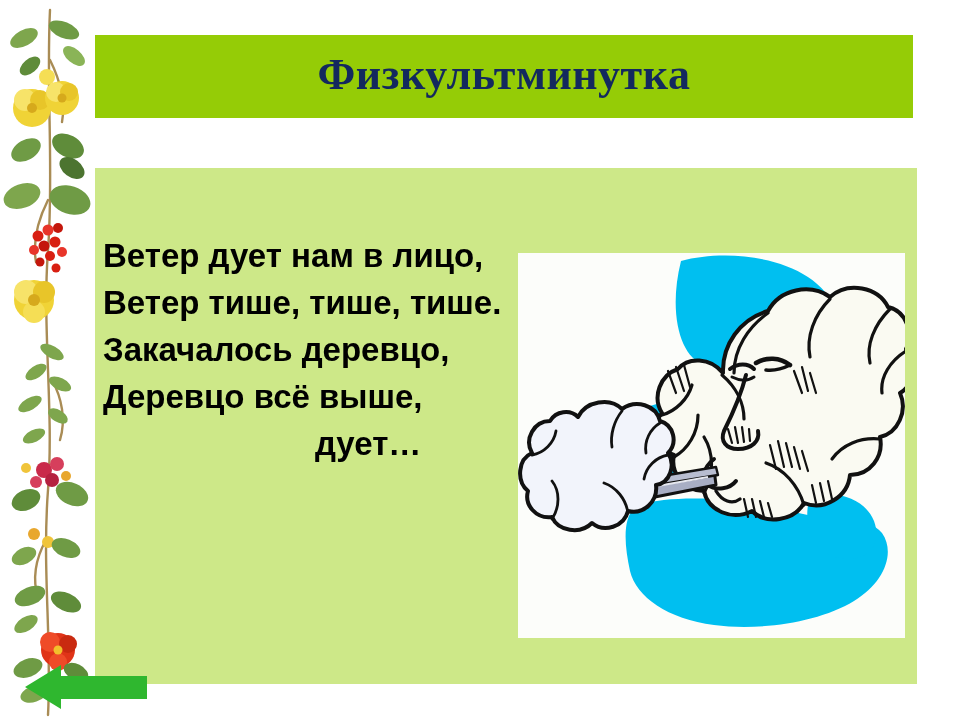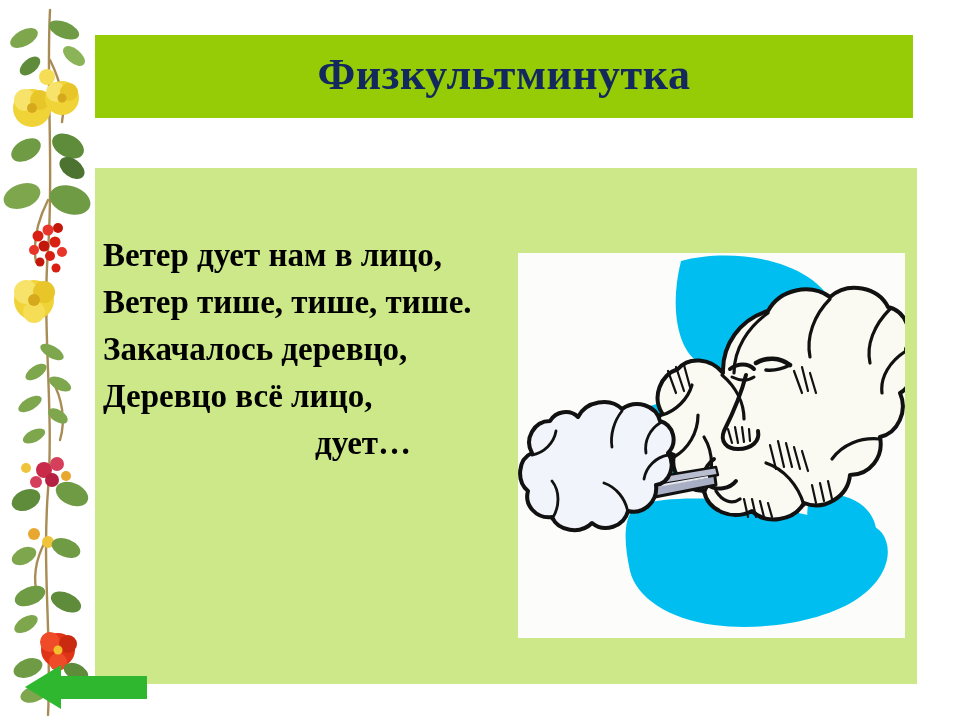"Ветер дует нам в лицо," .poem-line { font-family: Liberation Serif, serif -> Liberation Sans, sans-serif }
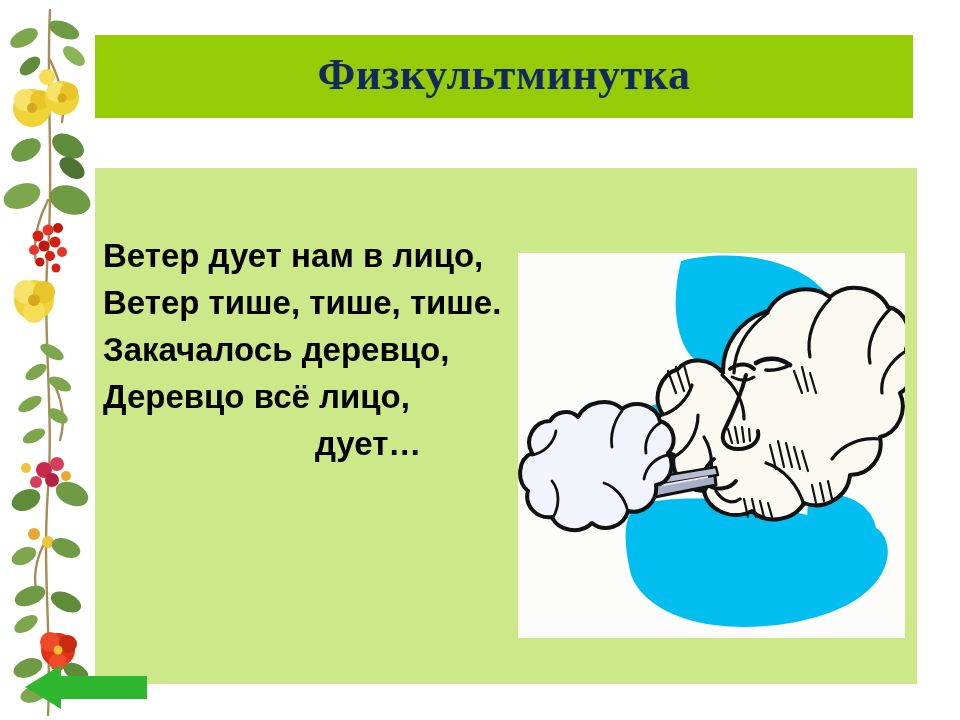"Деревцо всё лицо," div.poem-line { text: лицо -> выше }
